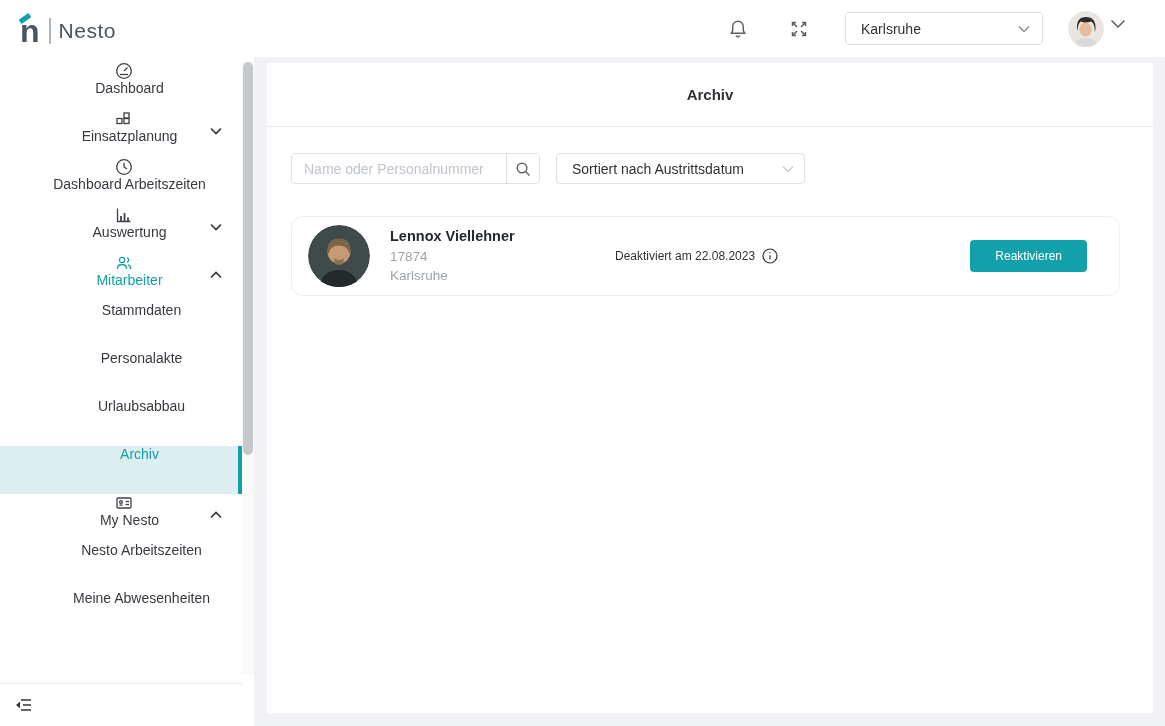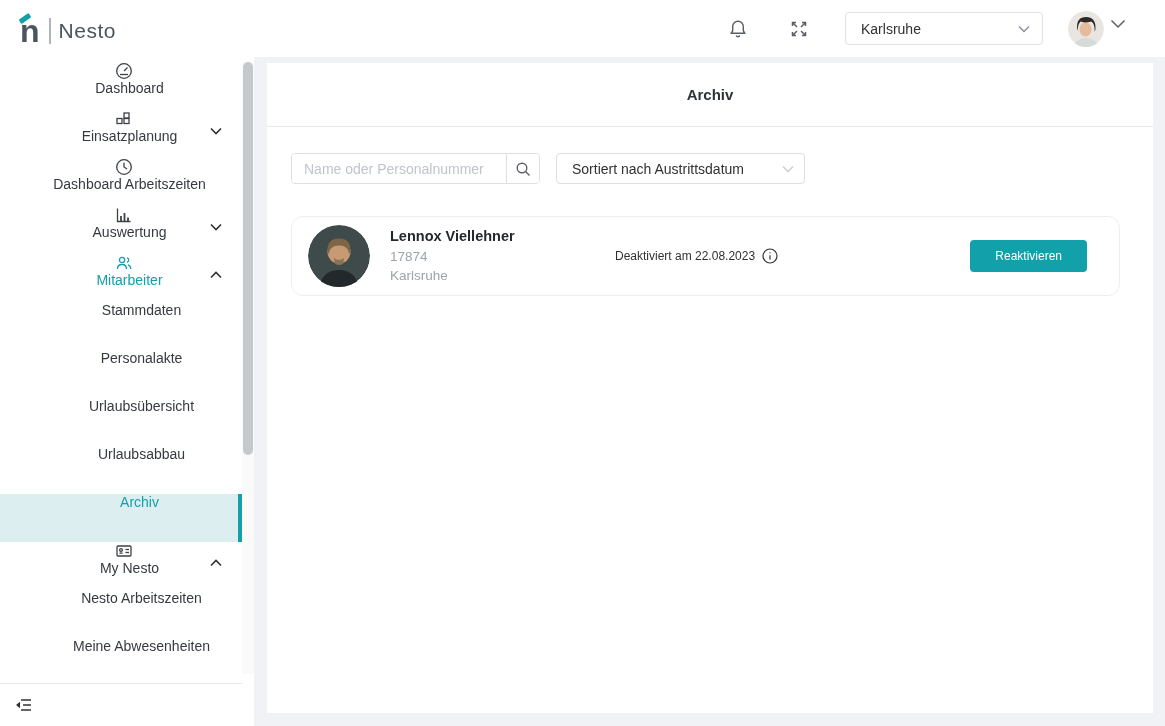"Urlaubsübersicht" div.nav-item { html: <div> <span>Urlaubsübersicht</span> </div> -> none }
